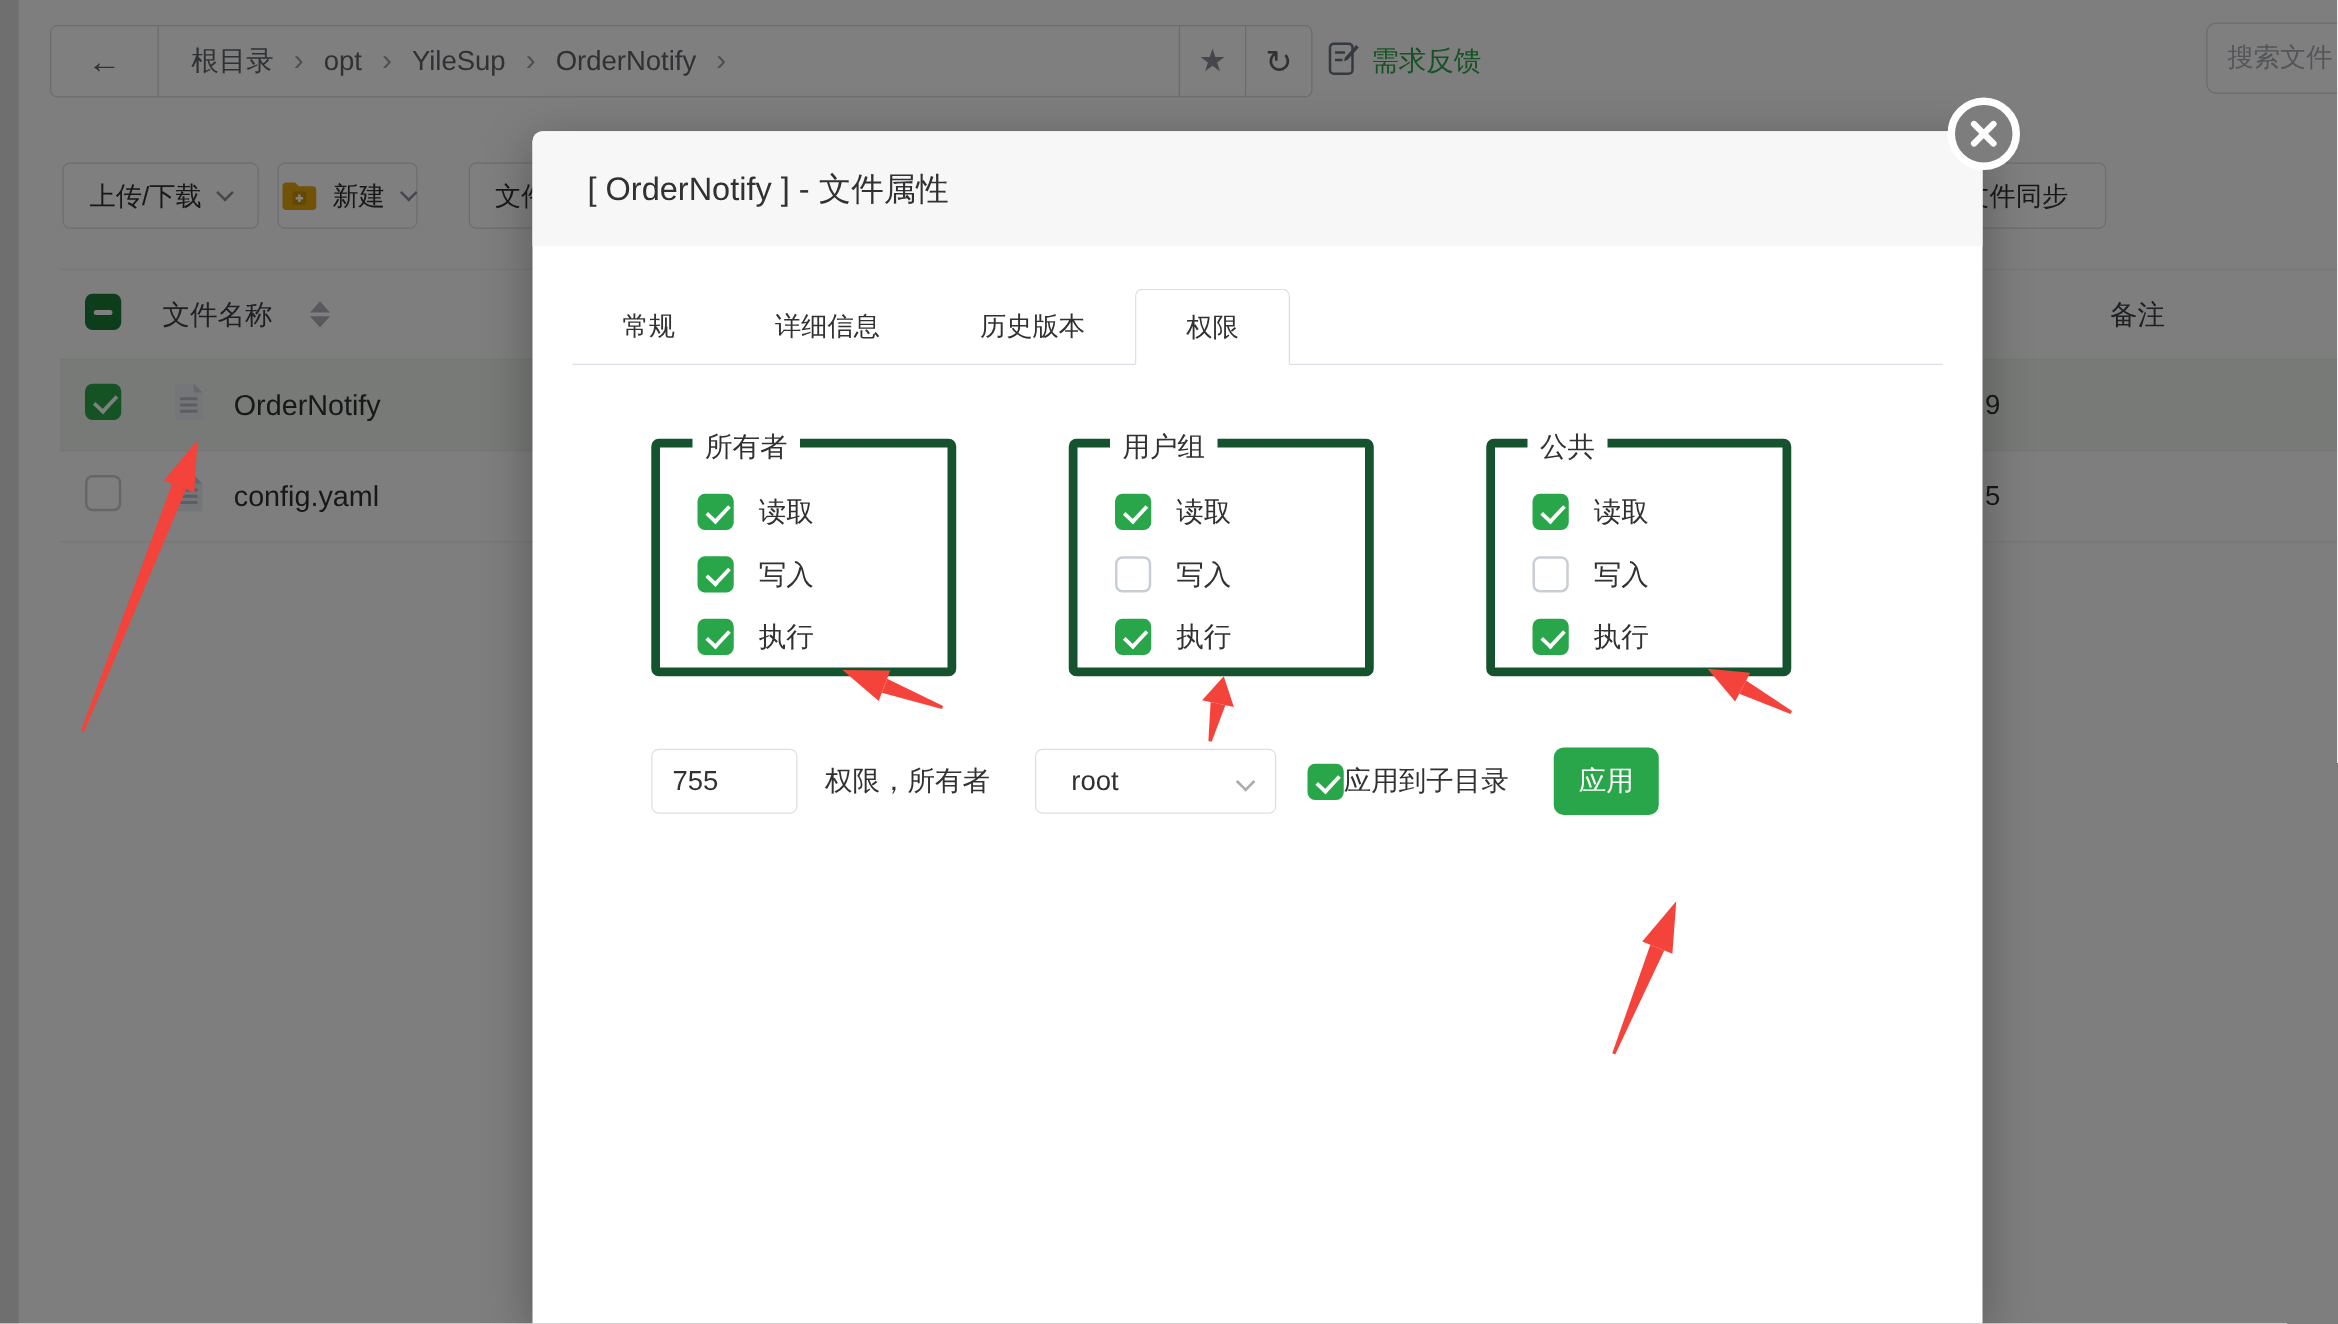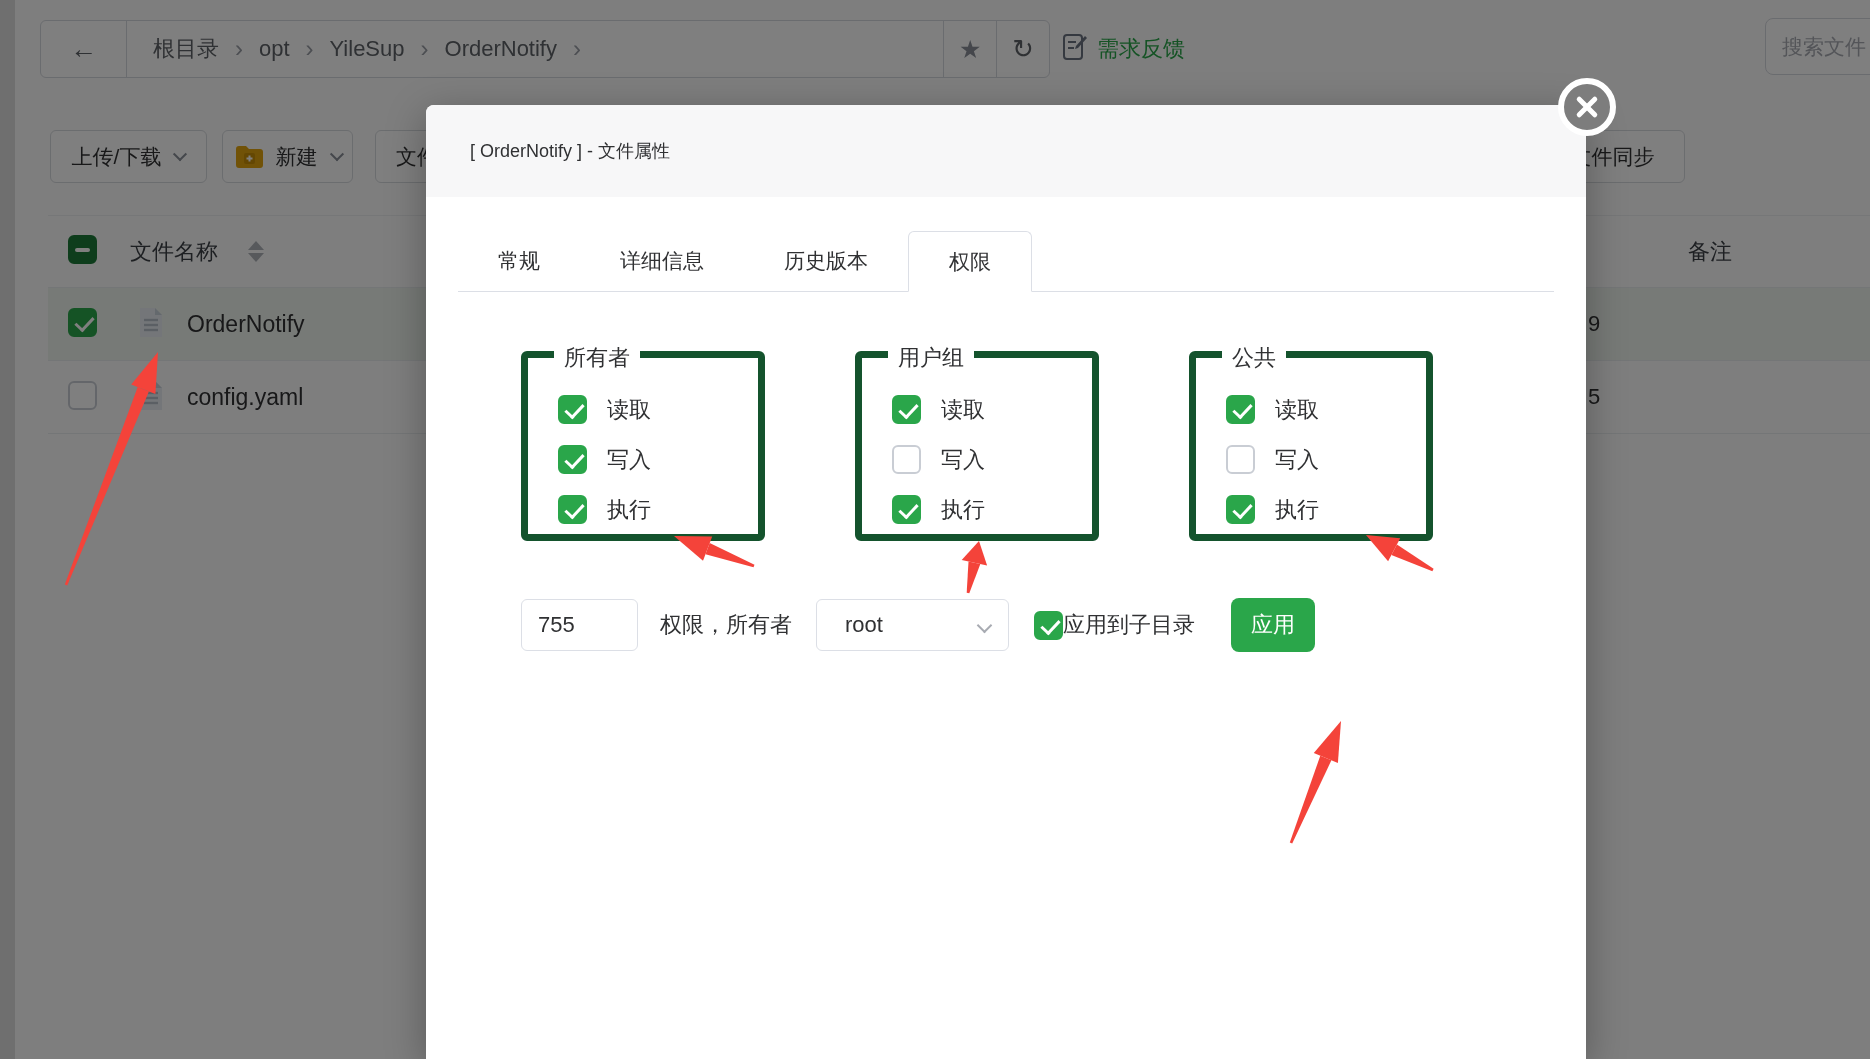"新建" #btn-new { width: 131px -> 112px }
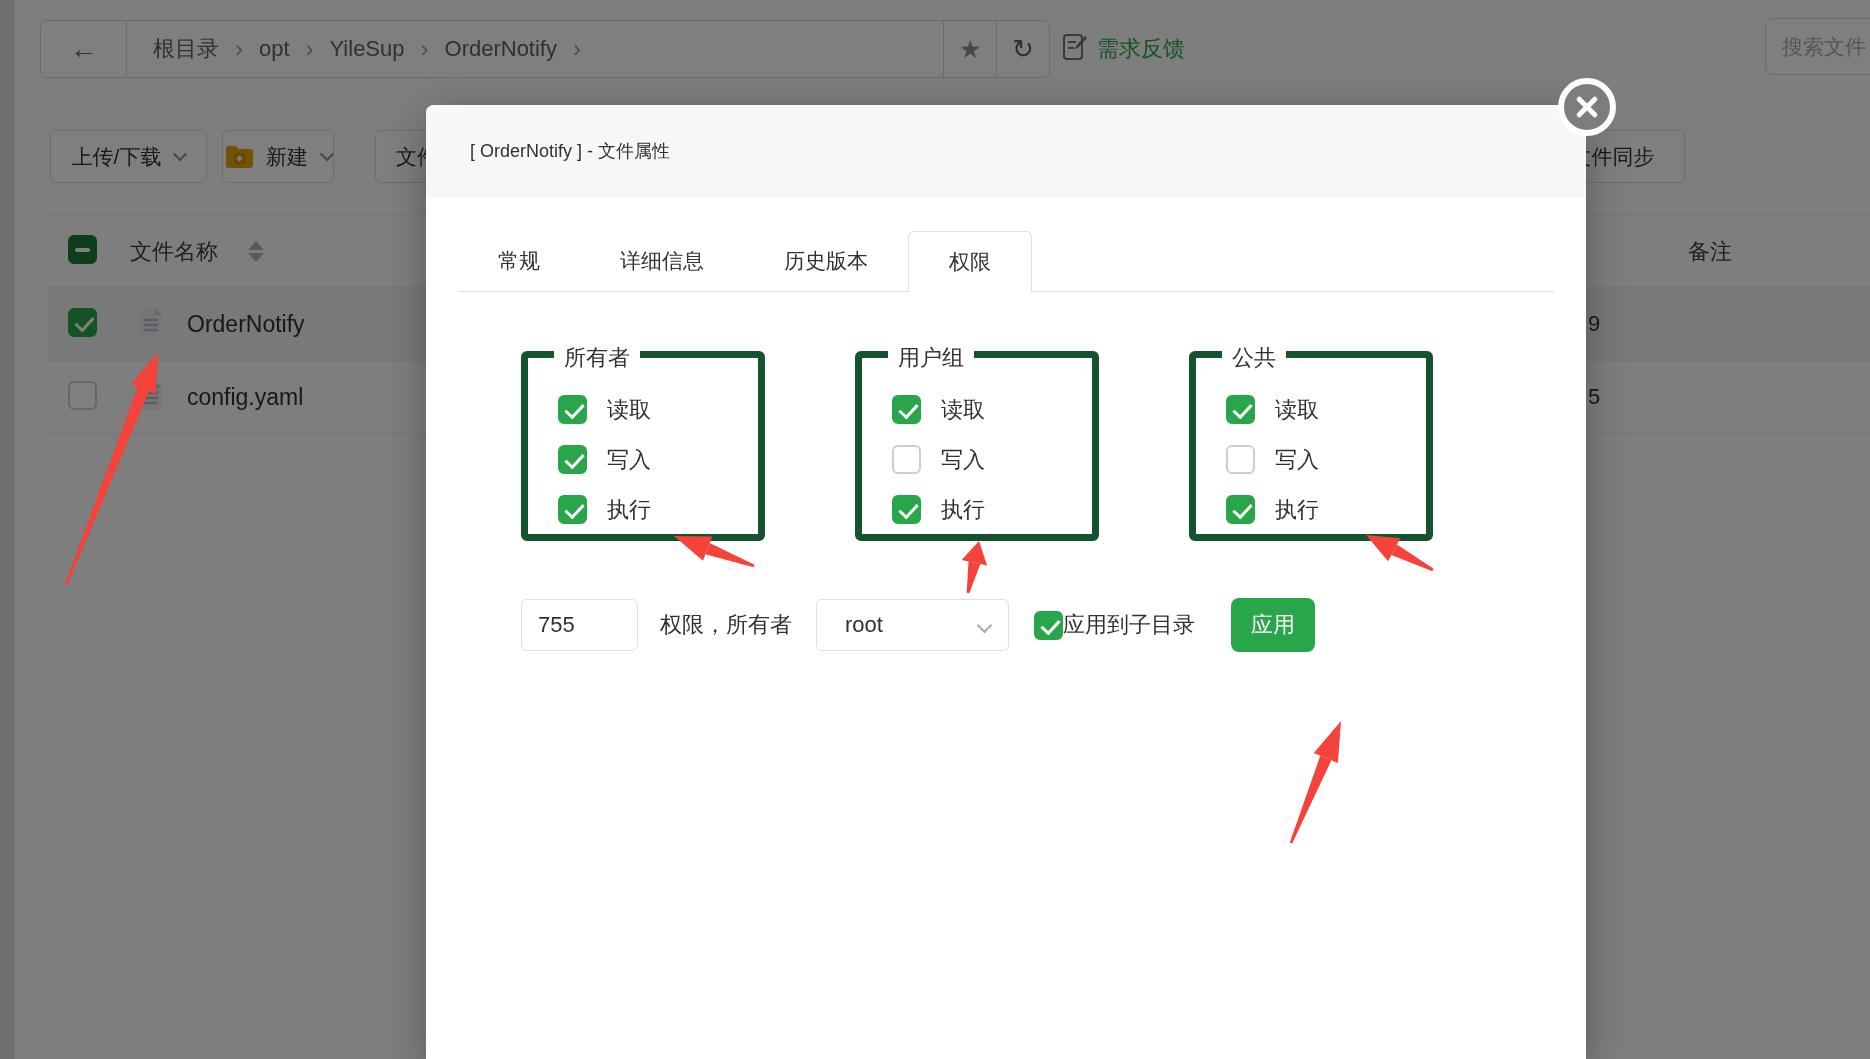"[ OrderNotify ] - 文件属性" .modal-title { font-size: 18px -> 26px }
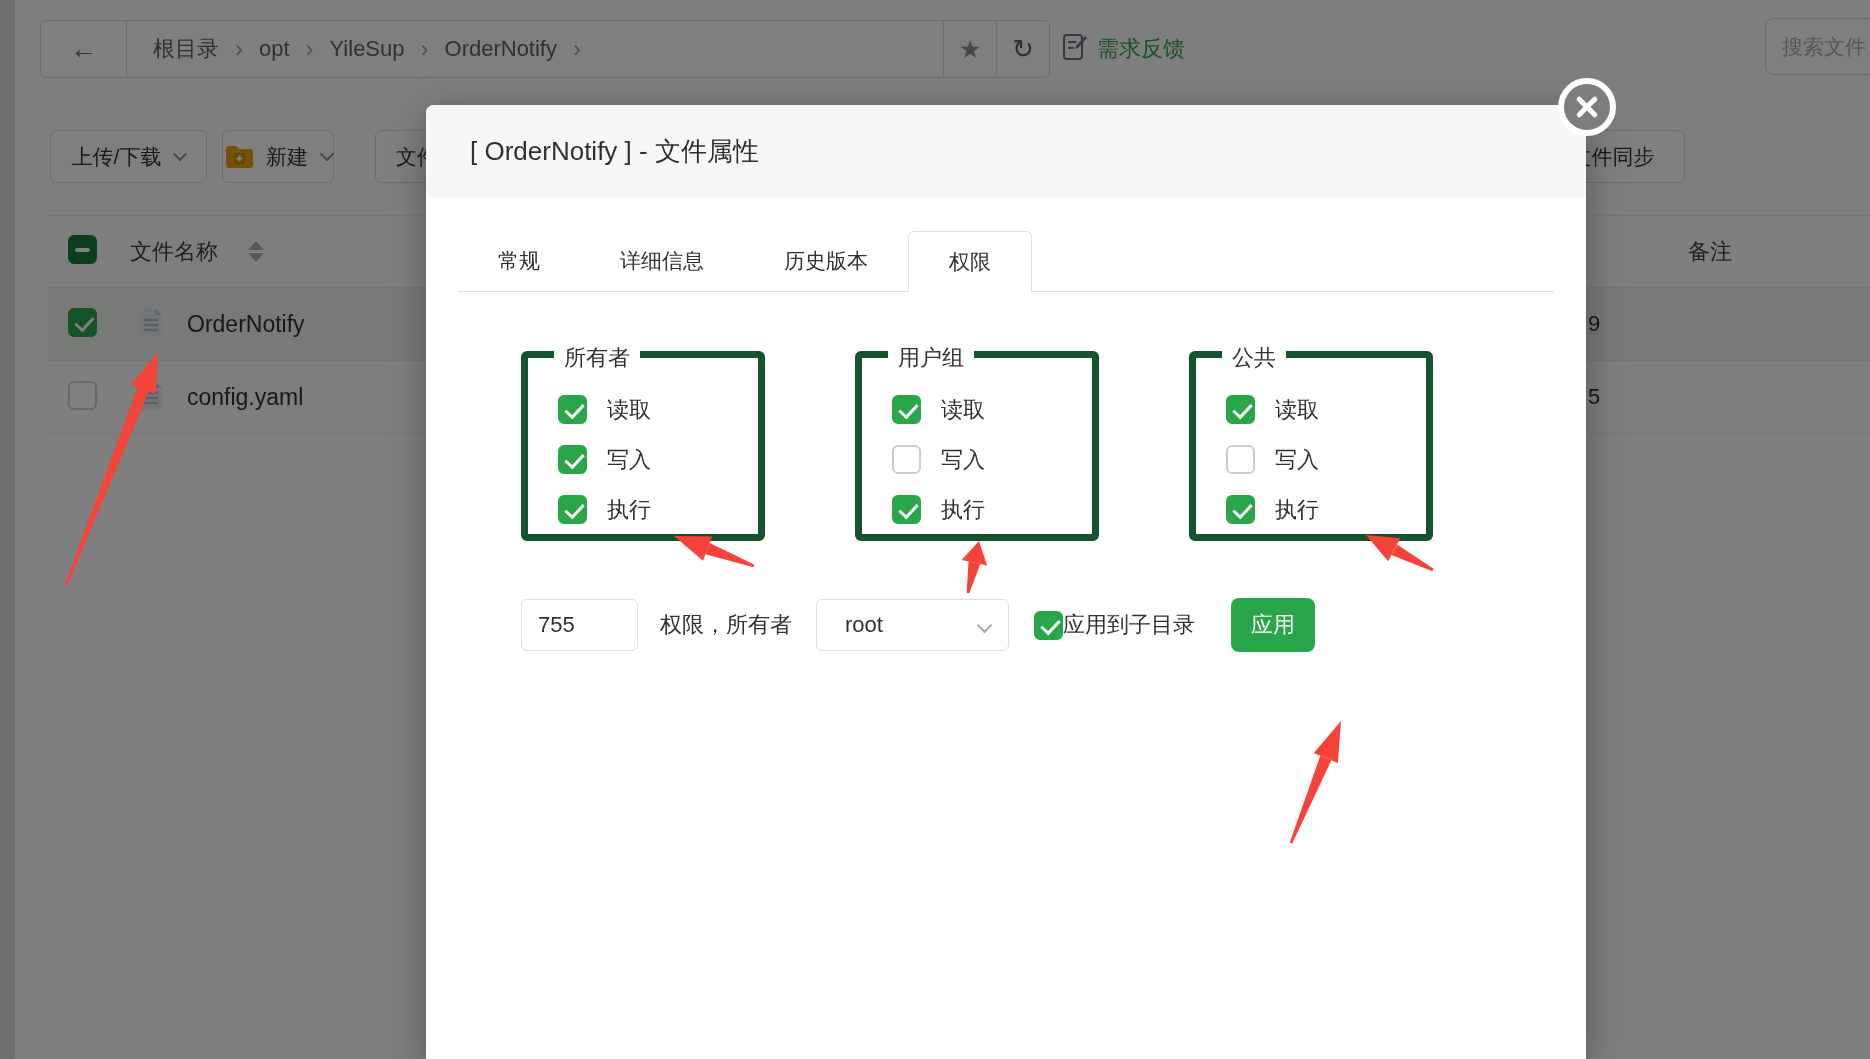"权限，所有者" .mode-label { margin-right: 24px -> 36px }
